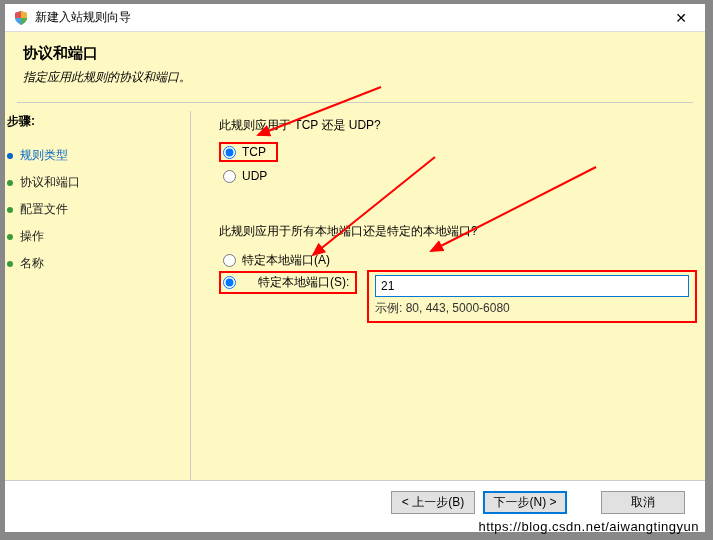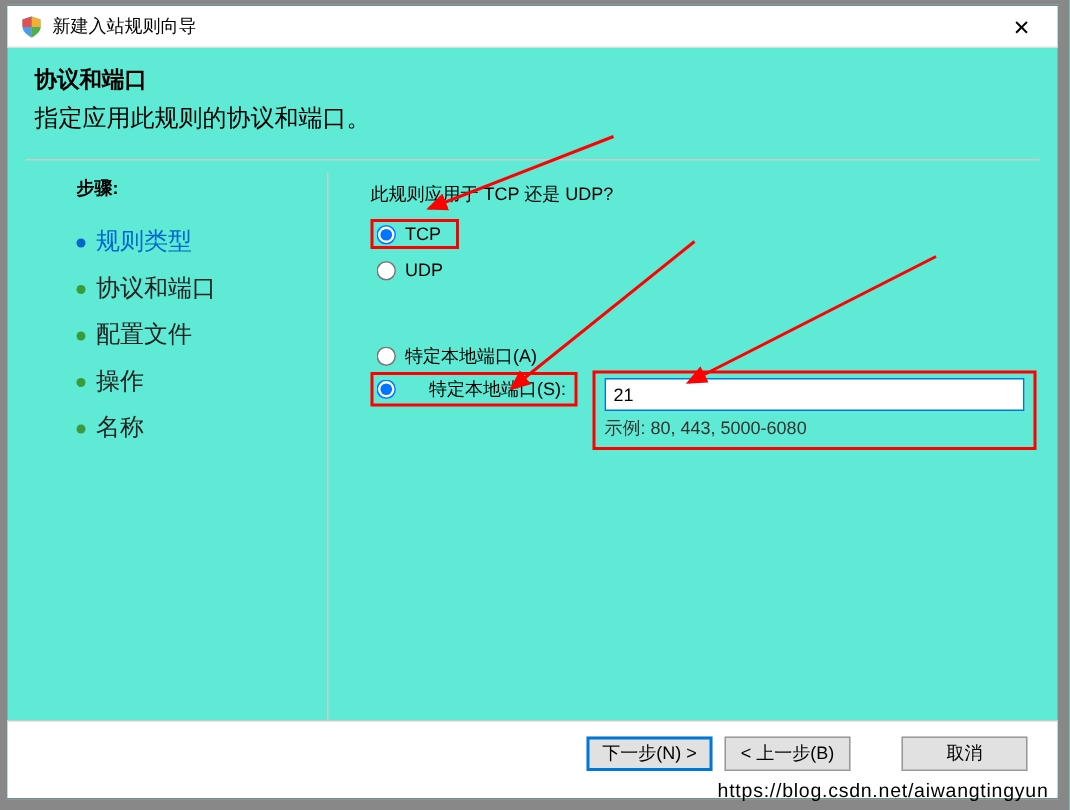"新建入站规则向导" .window { background: #5eead4 -> #fef9c3 }
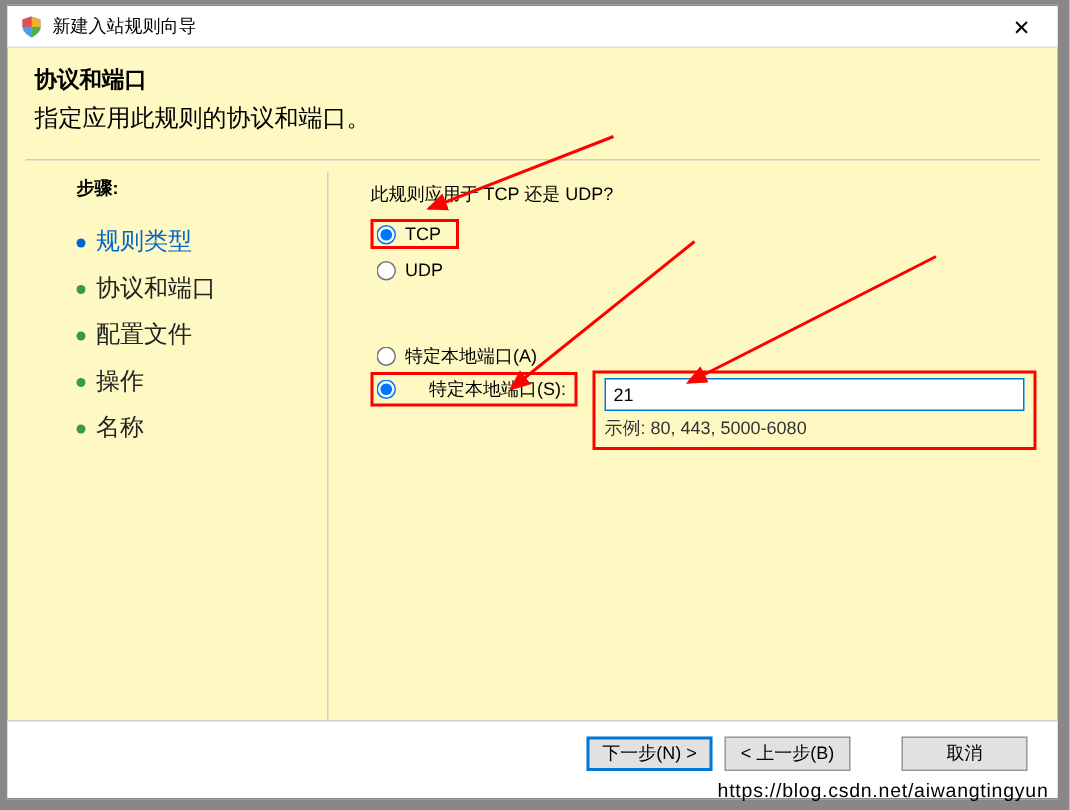"指定应用此规则的协议和端口。" .header-sub { font-size: 16px -> 12px; font-style: none -> italic }
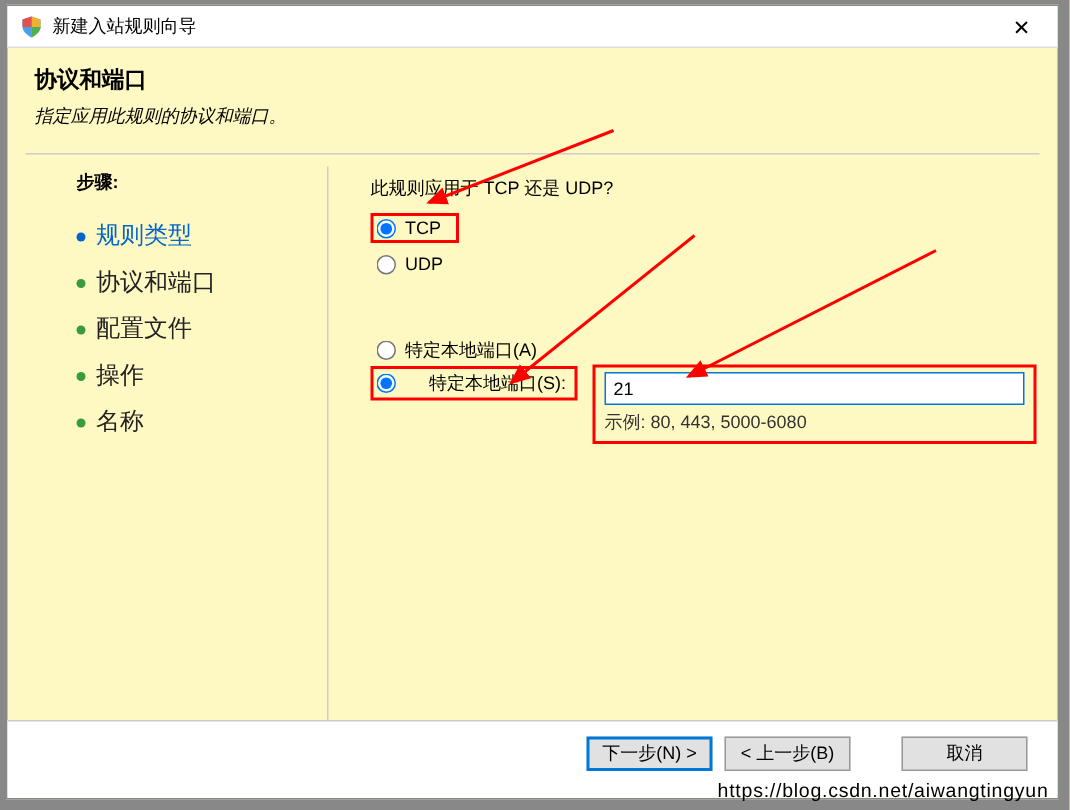"步骤:" .sidebar { margin-left: 28px -> none; padding: 10px 10px 10px 18px -> 10px 10px 10px 2px }
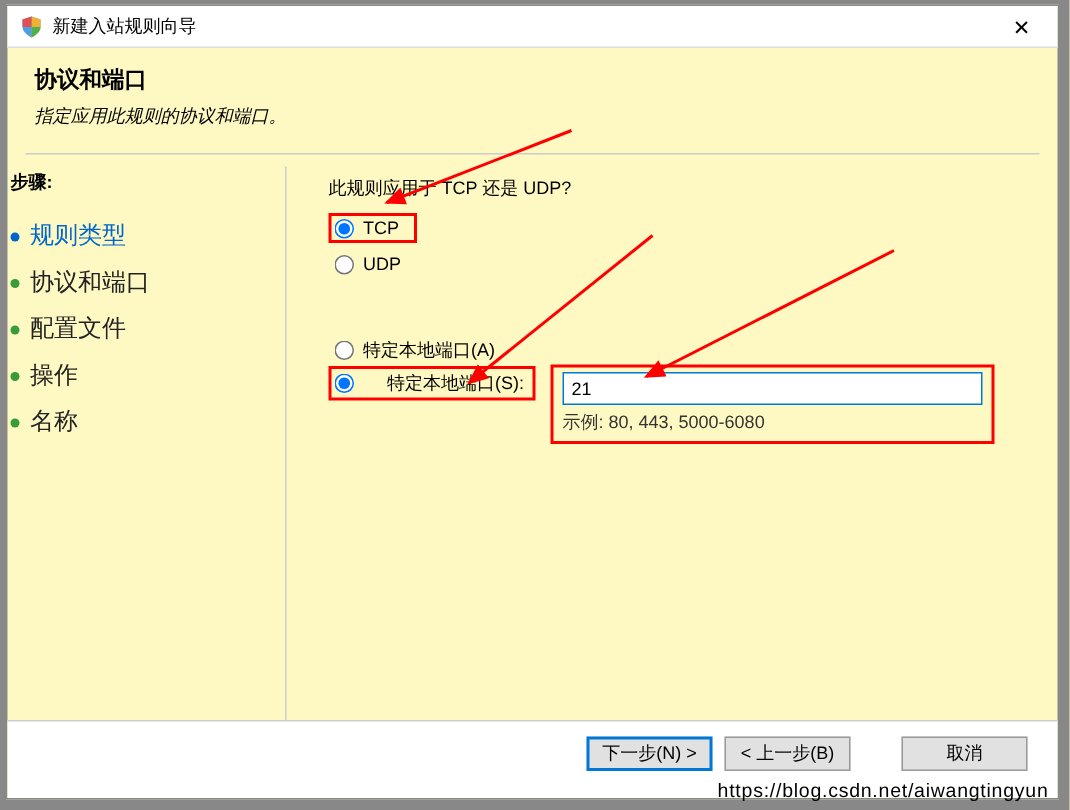"规则类型" .step-item { font-size: 16px -> 12px }
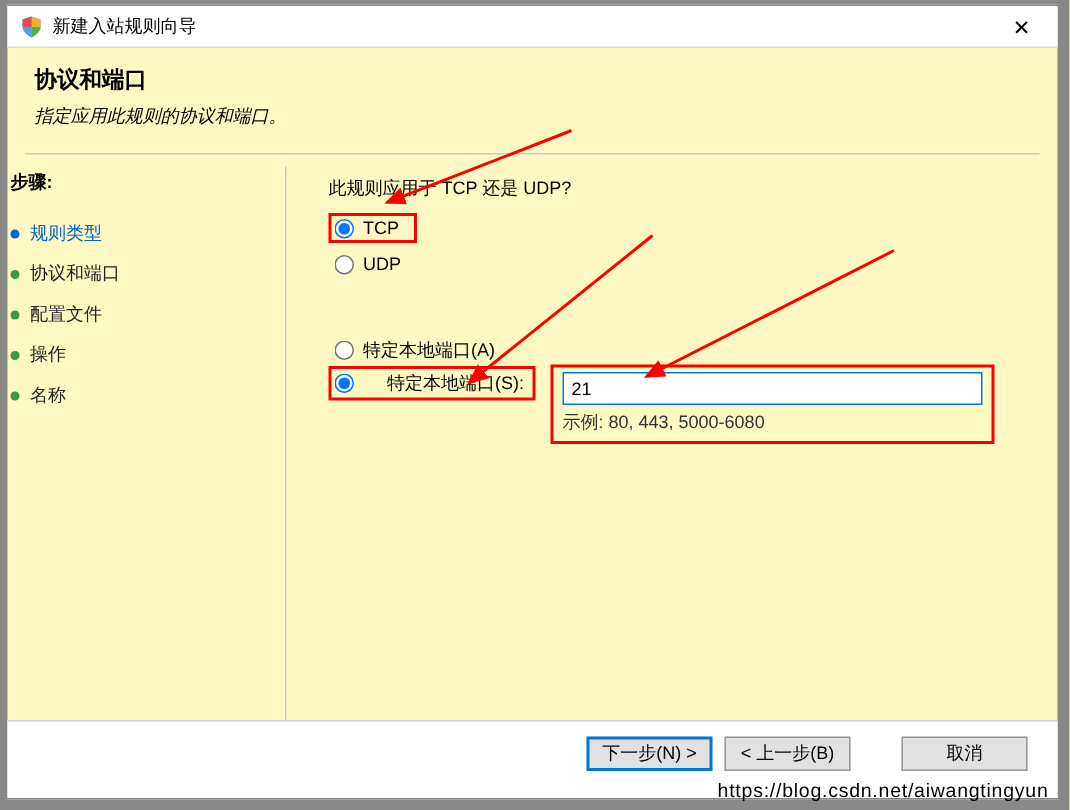"此规则应用于所有本地端口还是特定的本地端口?" div.q2 { html: none -> <div>此规则应用于所有本地端口还是特定的本地端口?</div> }
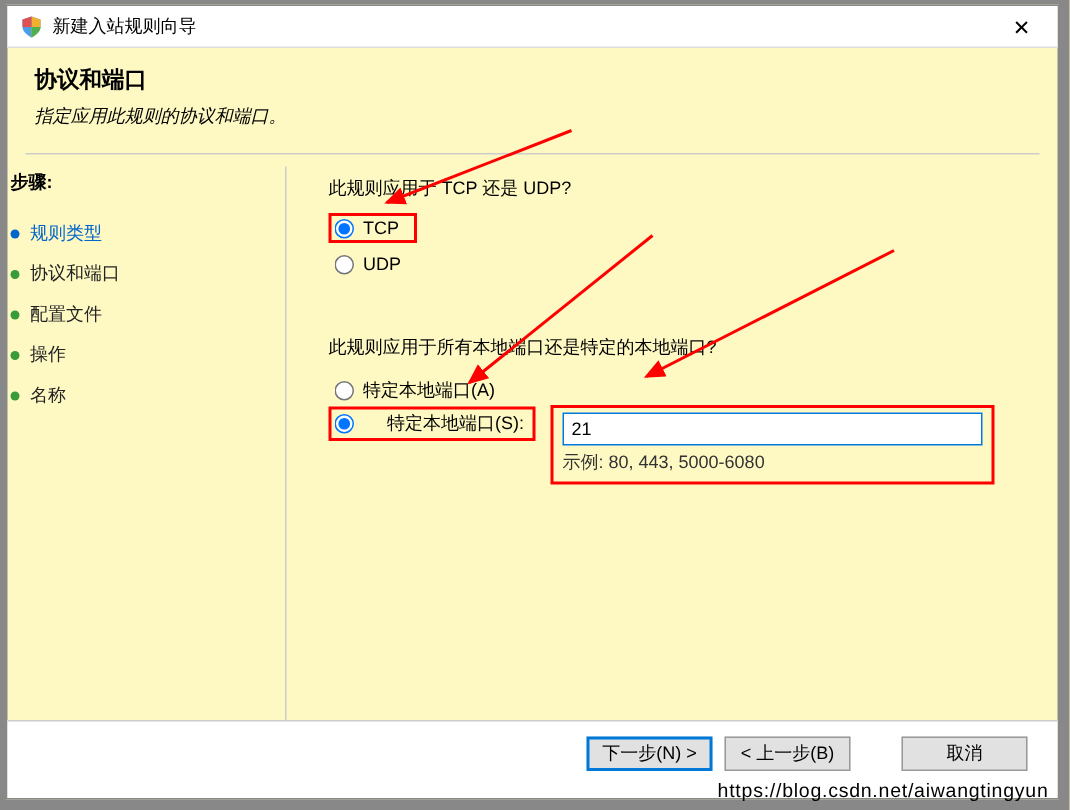"21" .port-input-area { width: 296px -> 330px }
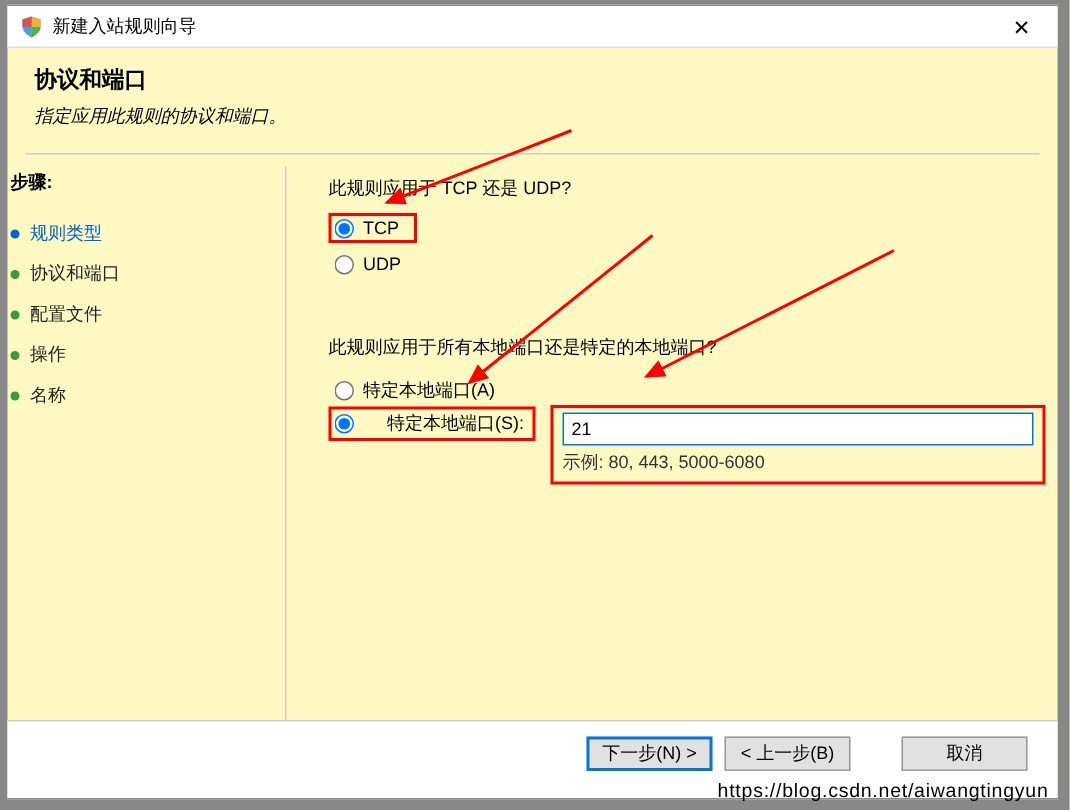"下一步(N) >" button.wbtn { order: before "< 上一步(B)" -> after "< 上一步(B)" }
